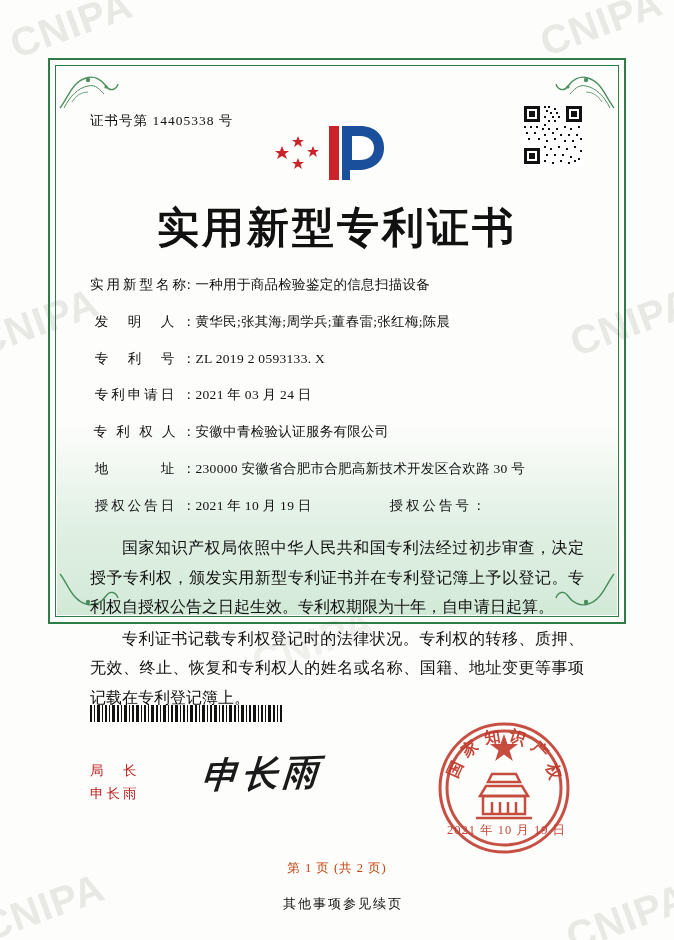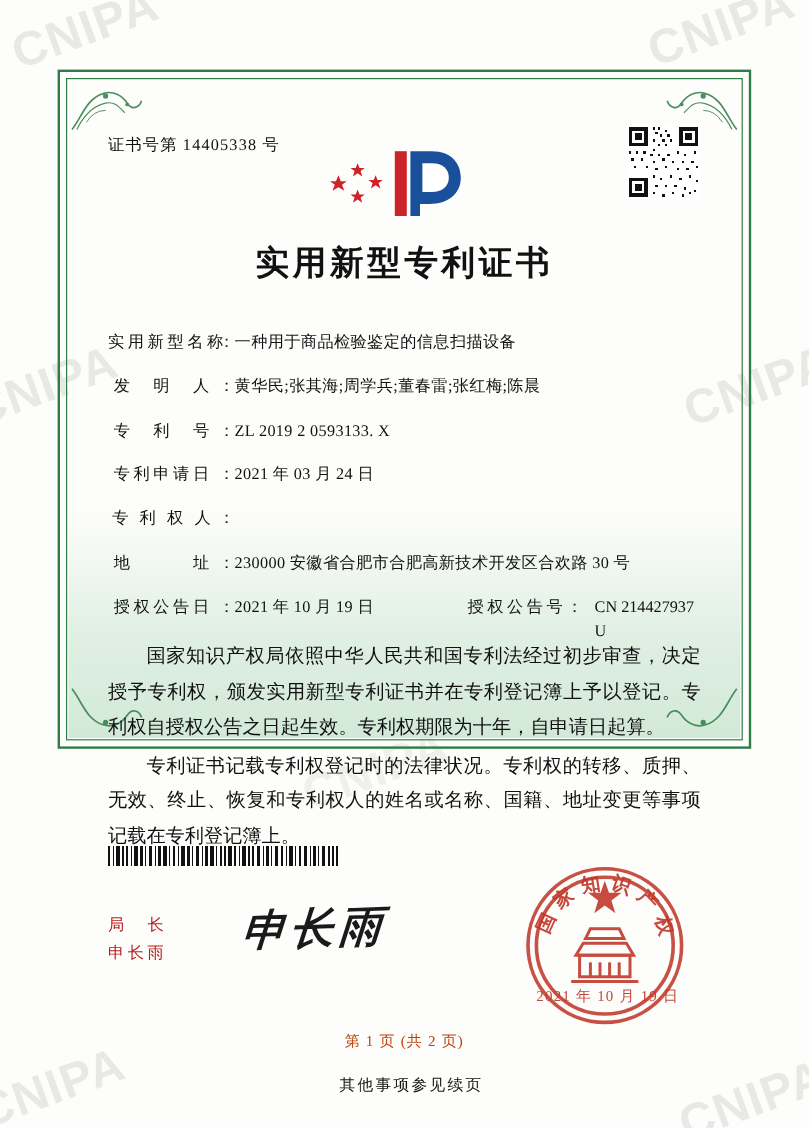"实用新型专利证书" .title { font-size: 28px -> 42px }
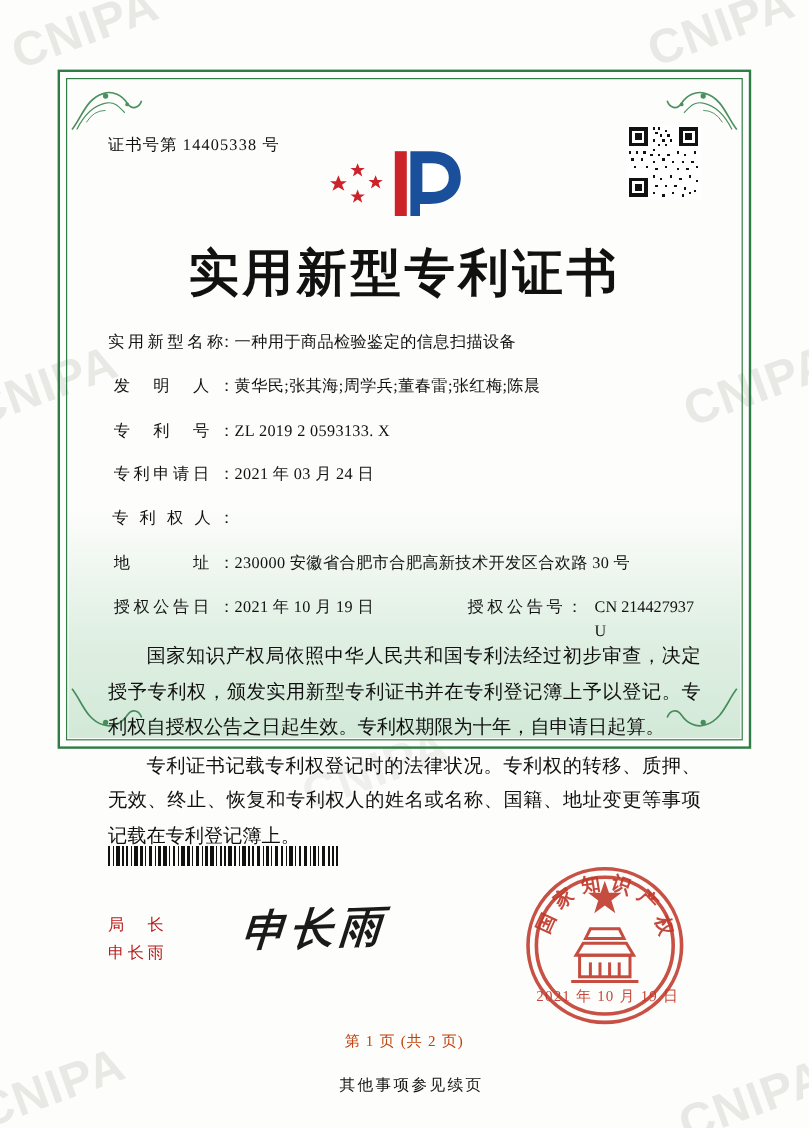"安徽中青检验认证服务有限公司" span.f-value { html: none -> <span>安徽中青检验认证服务有限公司</span> }
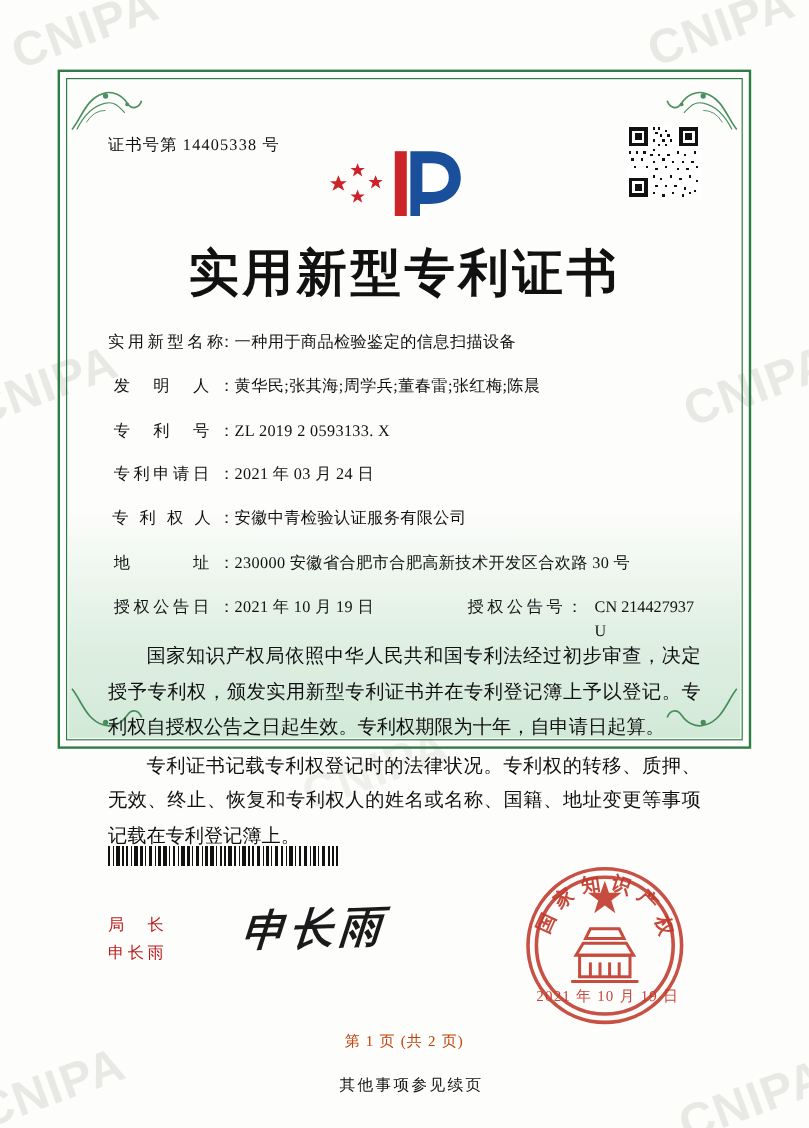"CN 214427937 U" span.f-value2 { html: <span>CN 214427937 U</span> -> none }
